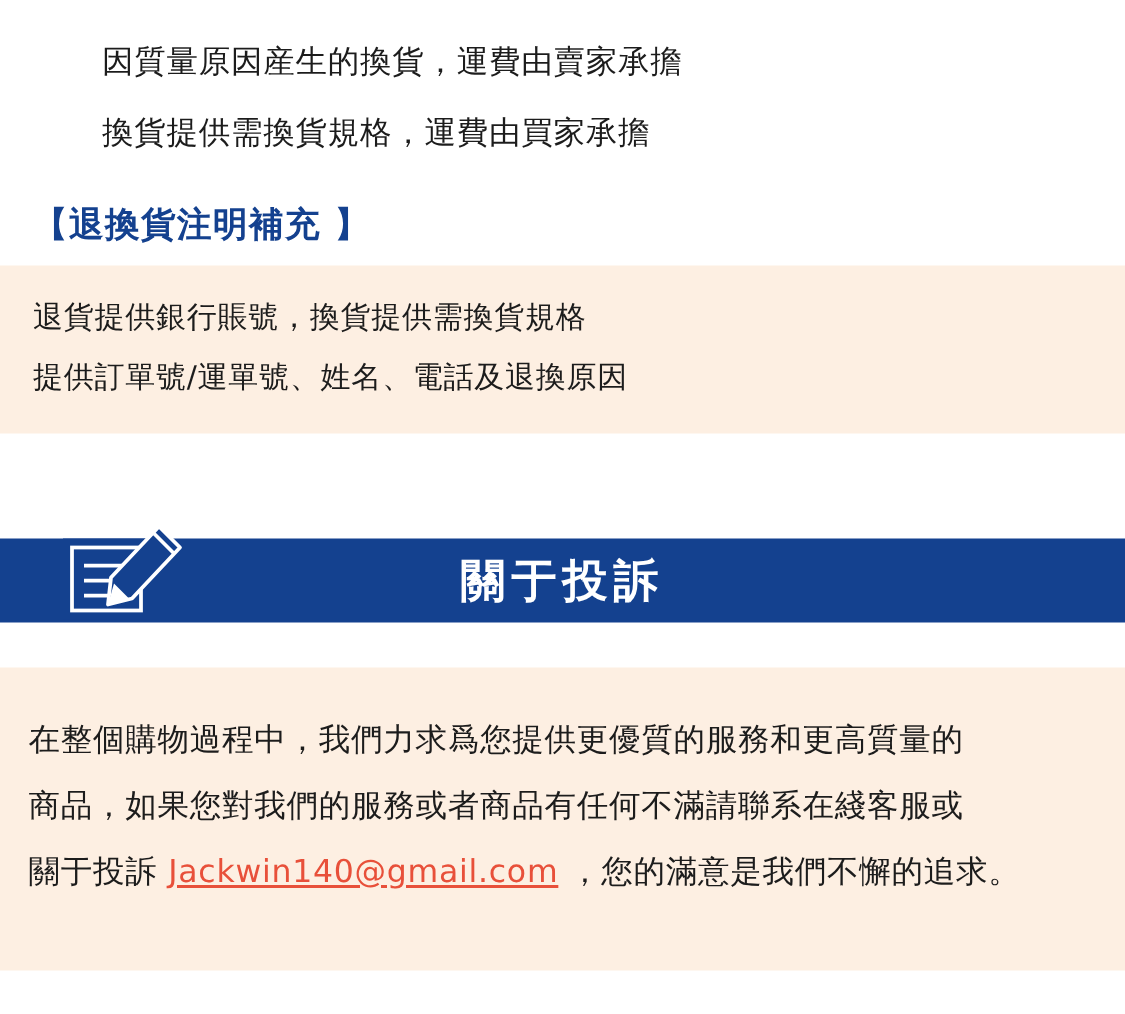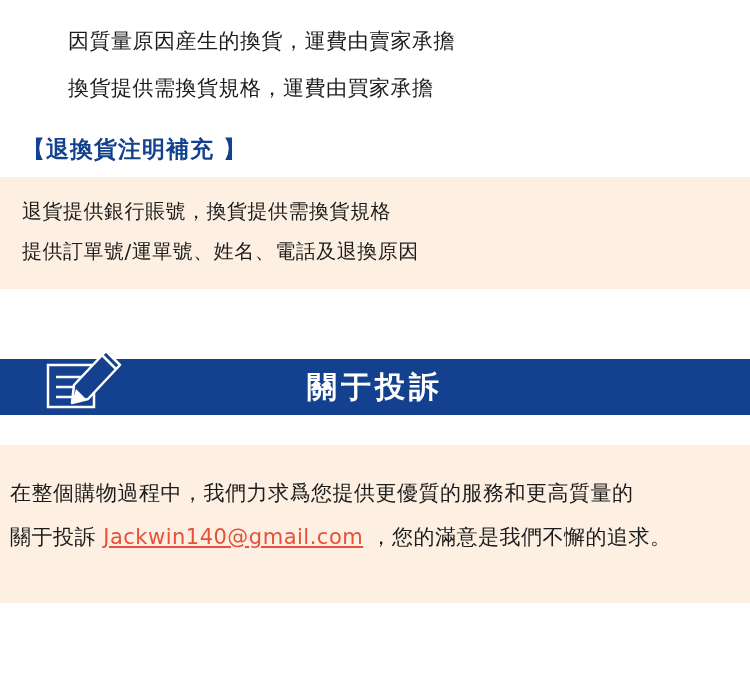"在整個購物過程中，我們力求爲您提供更優質的服務和更高質量的" .complaint-line { padding: 0 10px -> 0 19px }
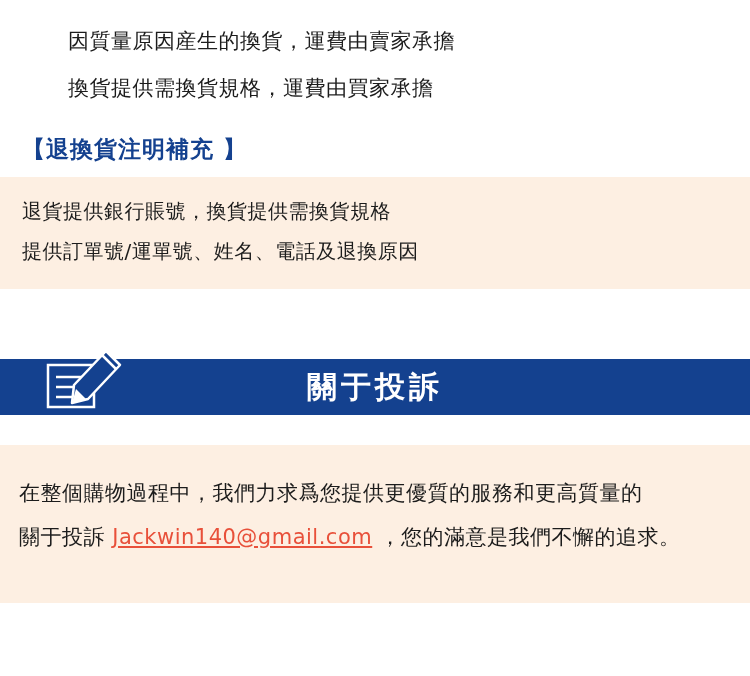"商品，如果您對我們的服務或者商品有任何不滿請聯系在綫客服或" div.complaint-line { html: none -> <div>商品，如果您對我們的服務或者商品有任何不滿請聯系在綫客服或</div> }
